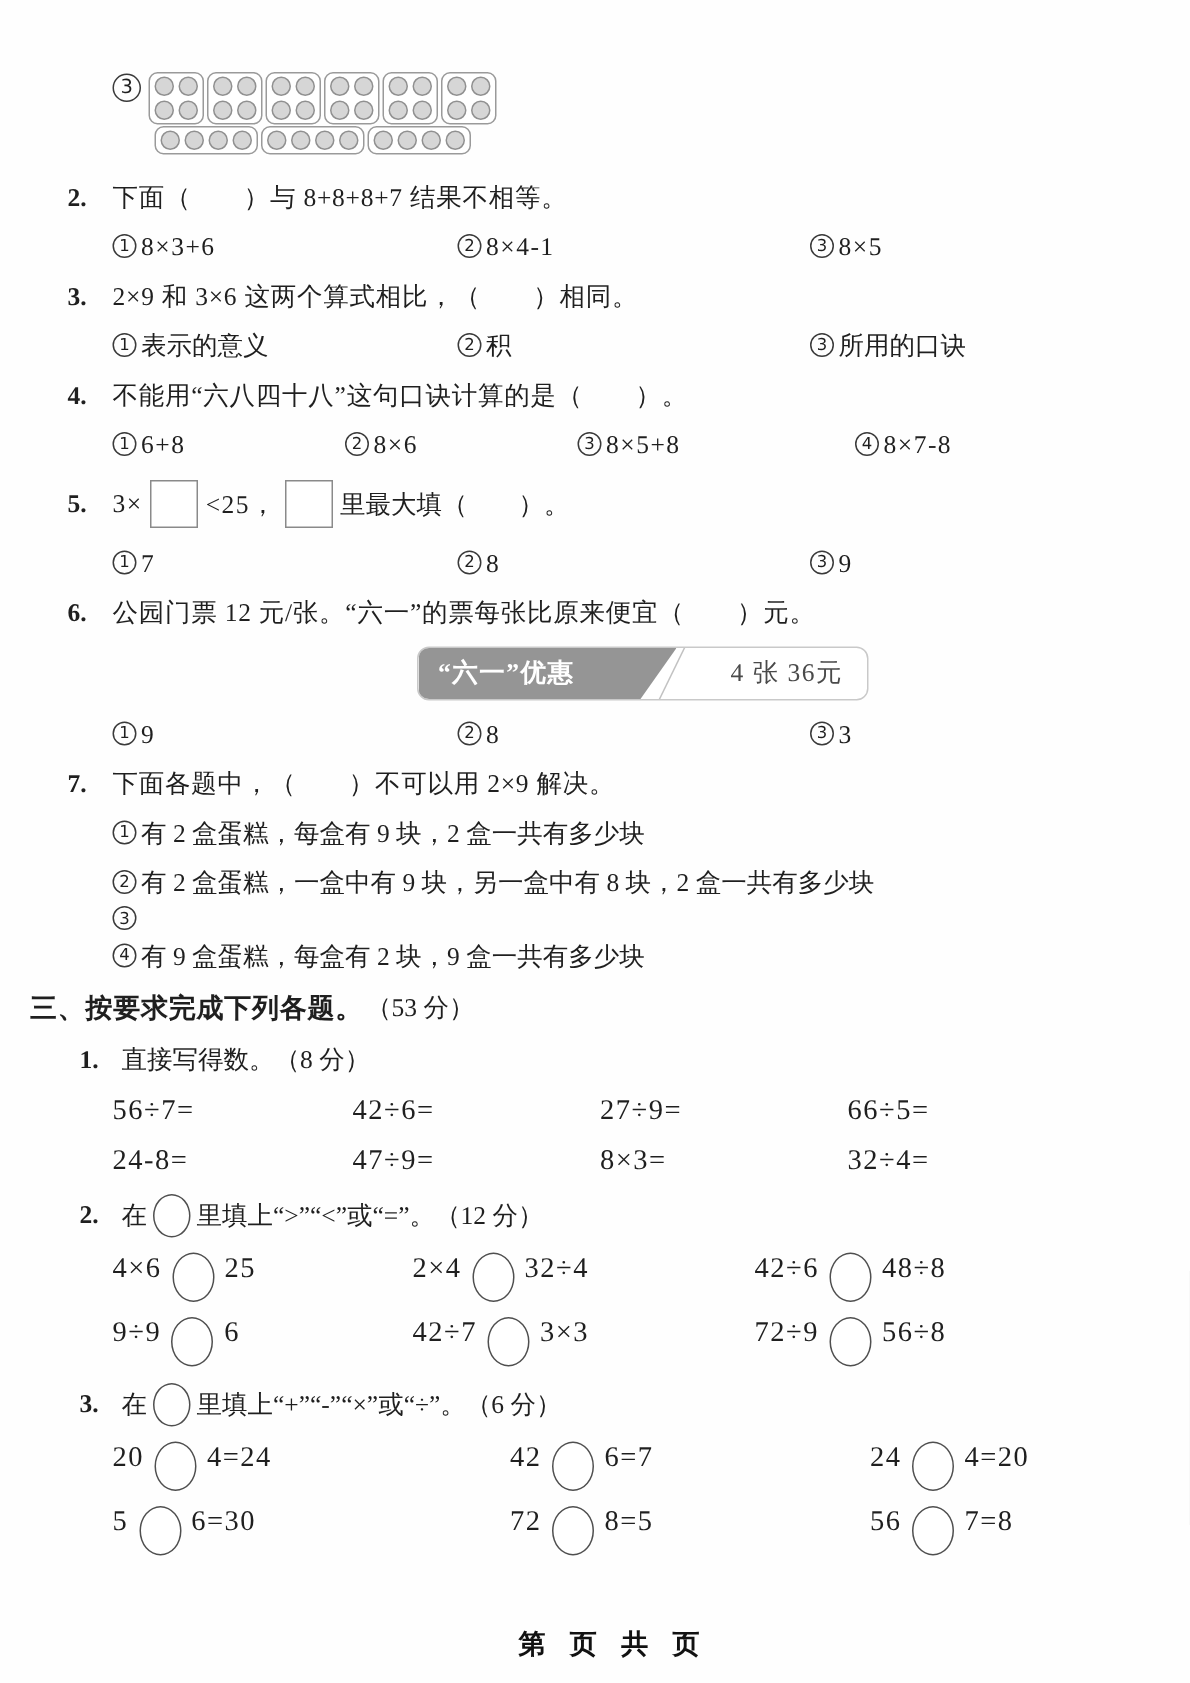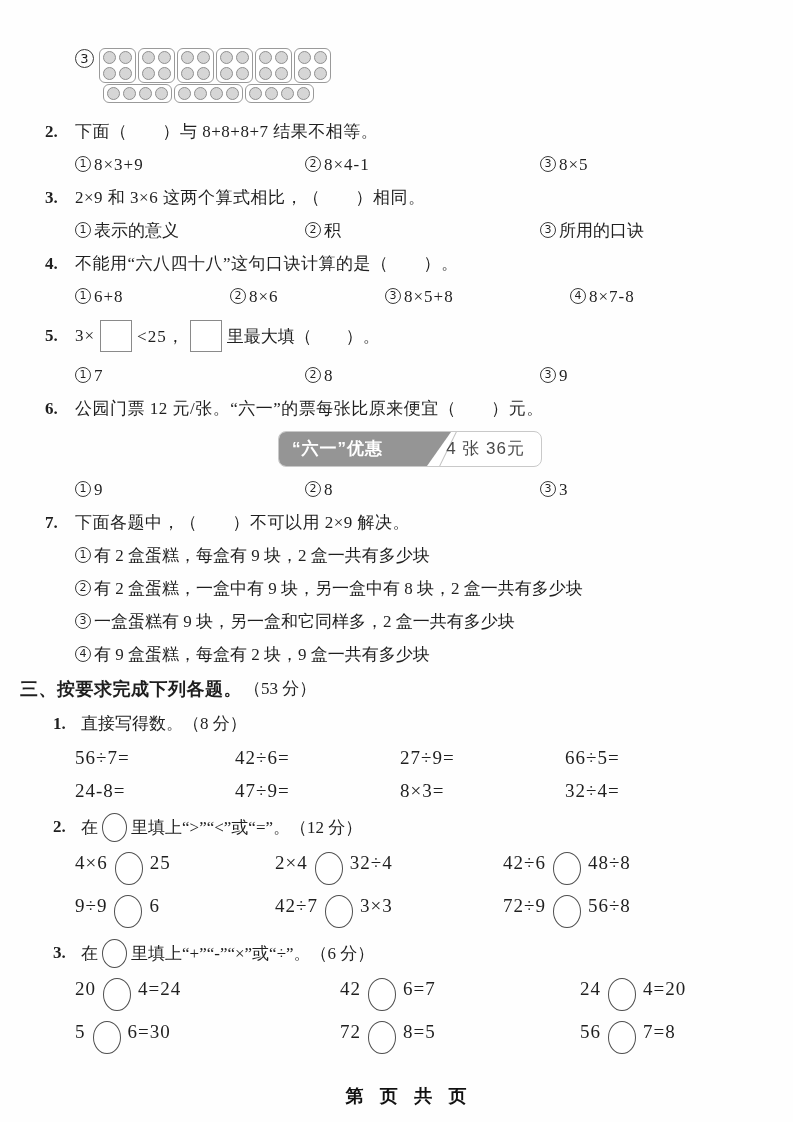"8×3+9" span.math { text: 3+9 -> 3+6 }
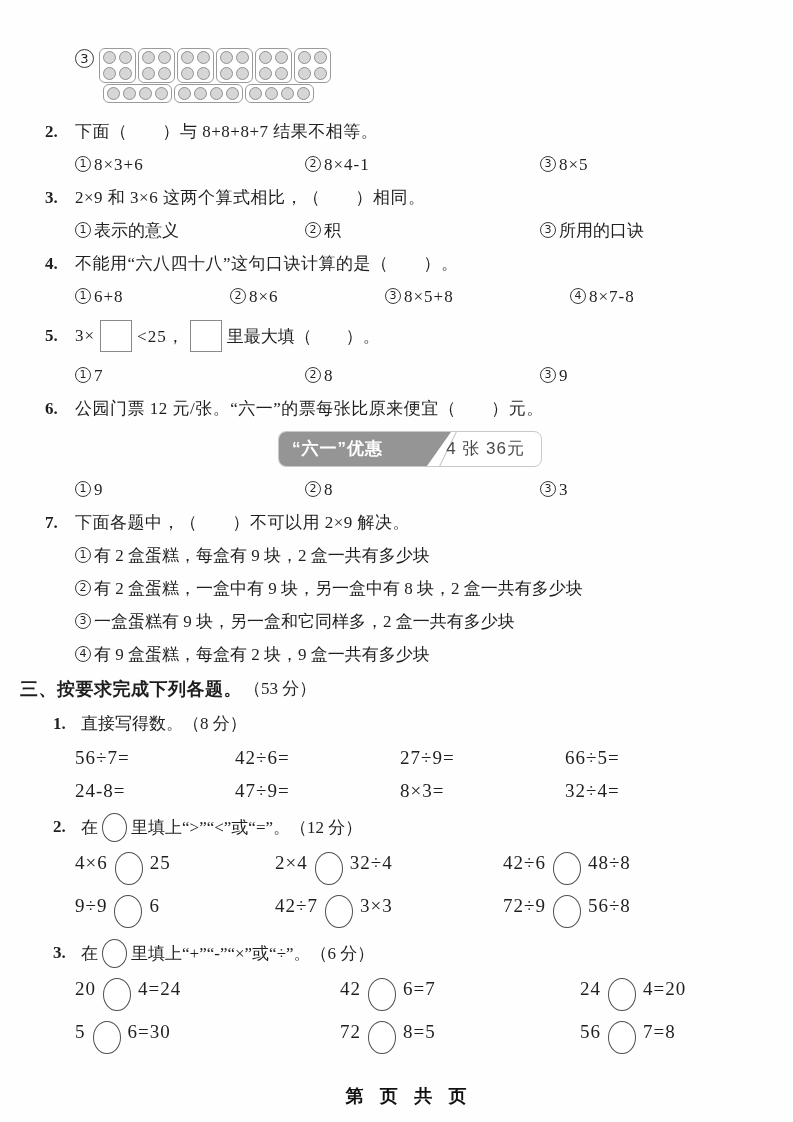"“六一”优惠" .banner { font-family: Liberation Sans, sans-serif -> Liberation Serif, serif; padding-left: none -> 37px }
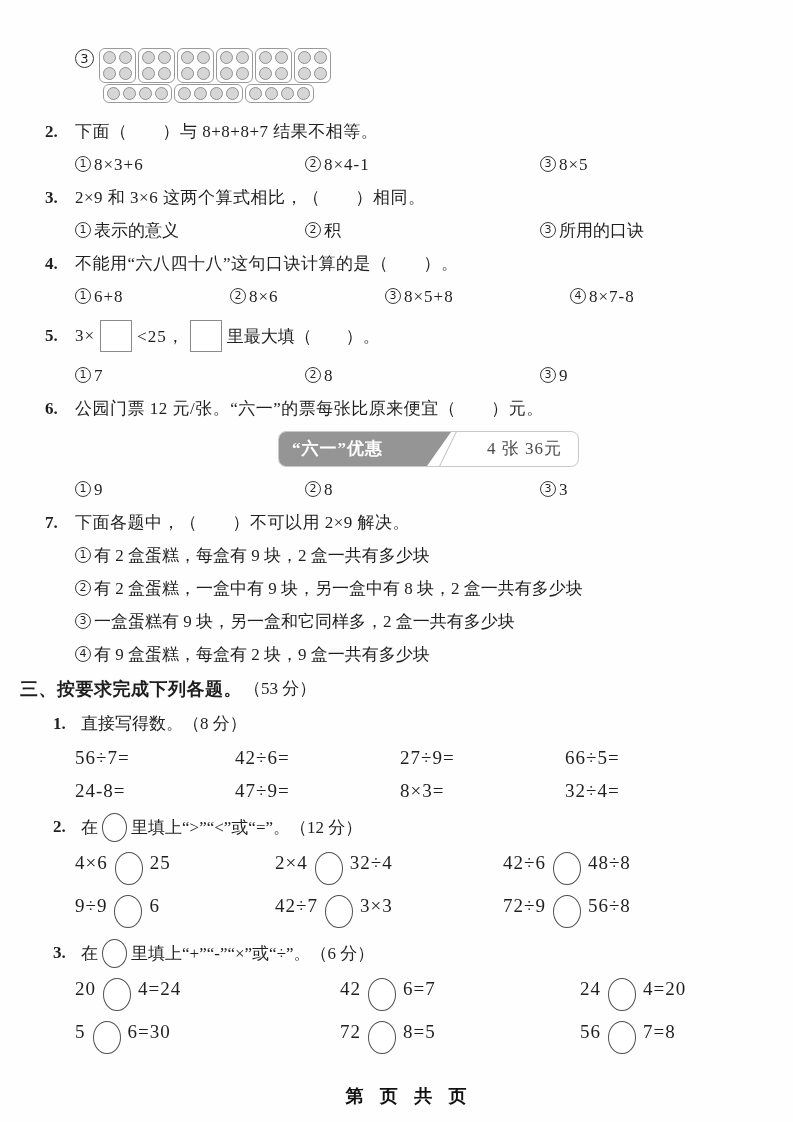"一盒蛋糕有 9 块，另一盒和它同样多，2 盒一共有多少块" span { html: <span>一盒蛋糕有 9 块，另一盒和它同样多，2 盒一共有多少块</span> -> none }
